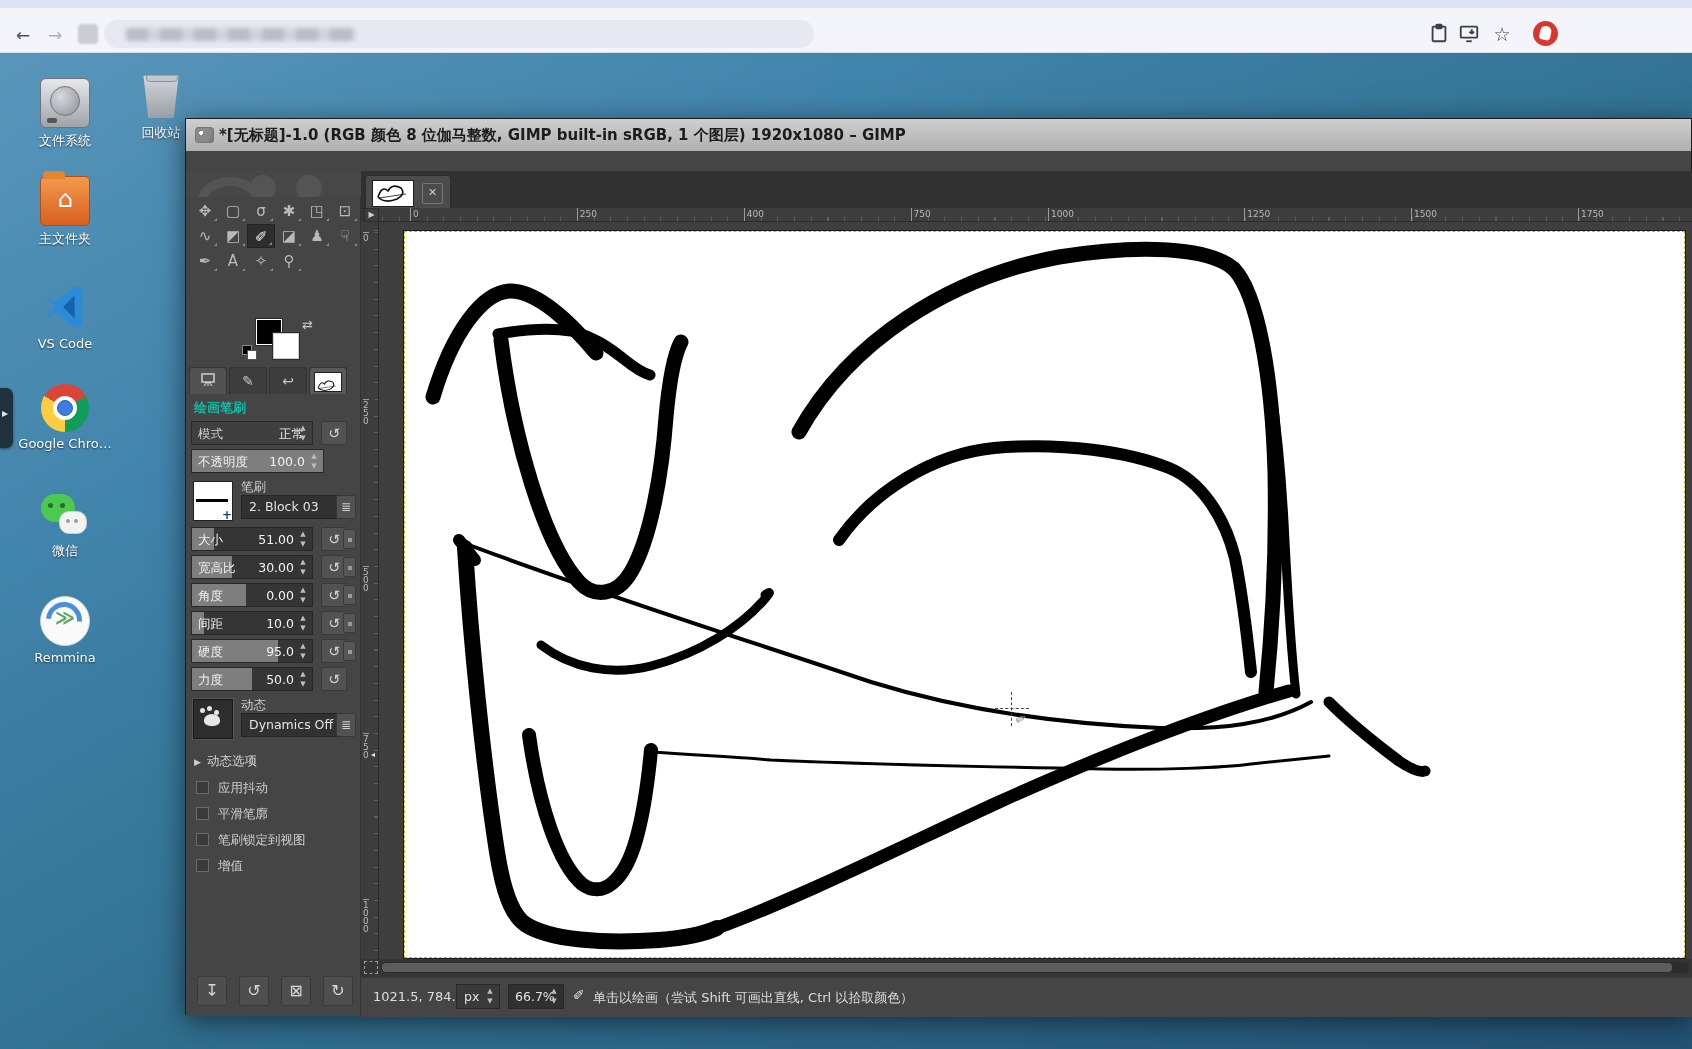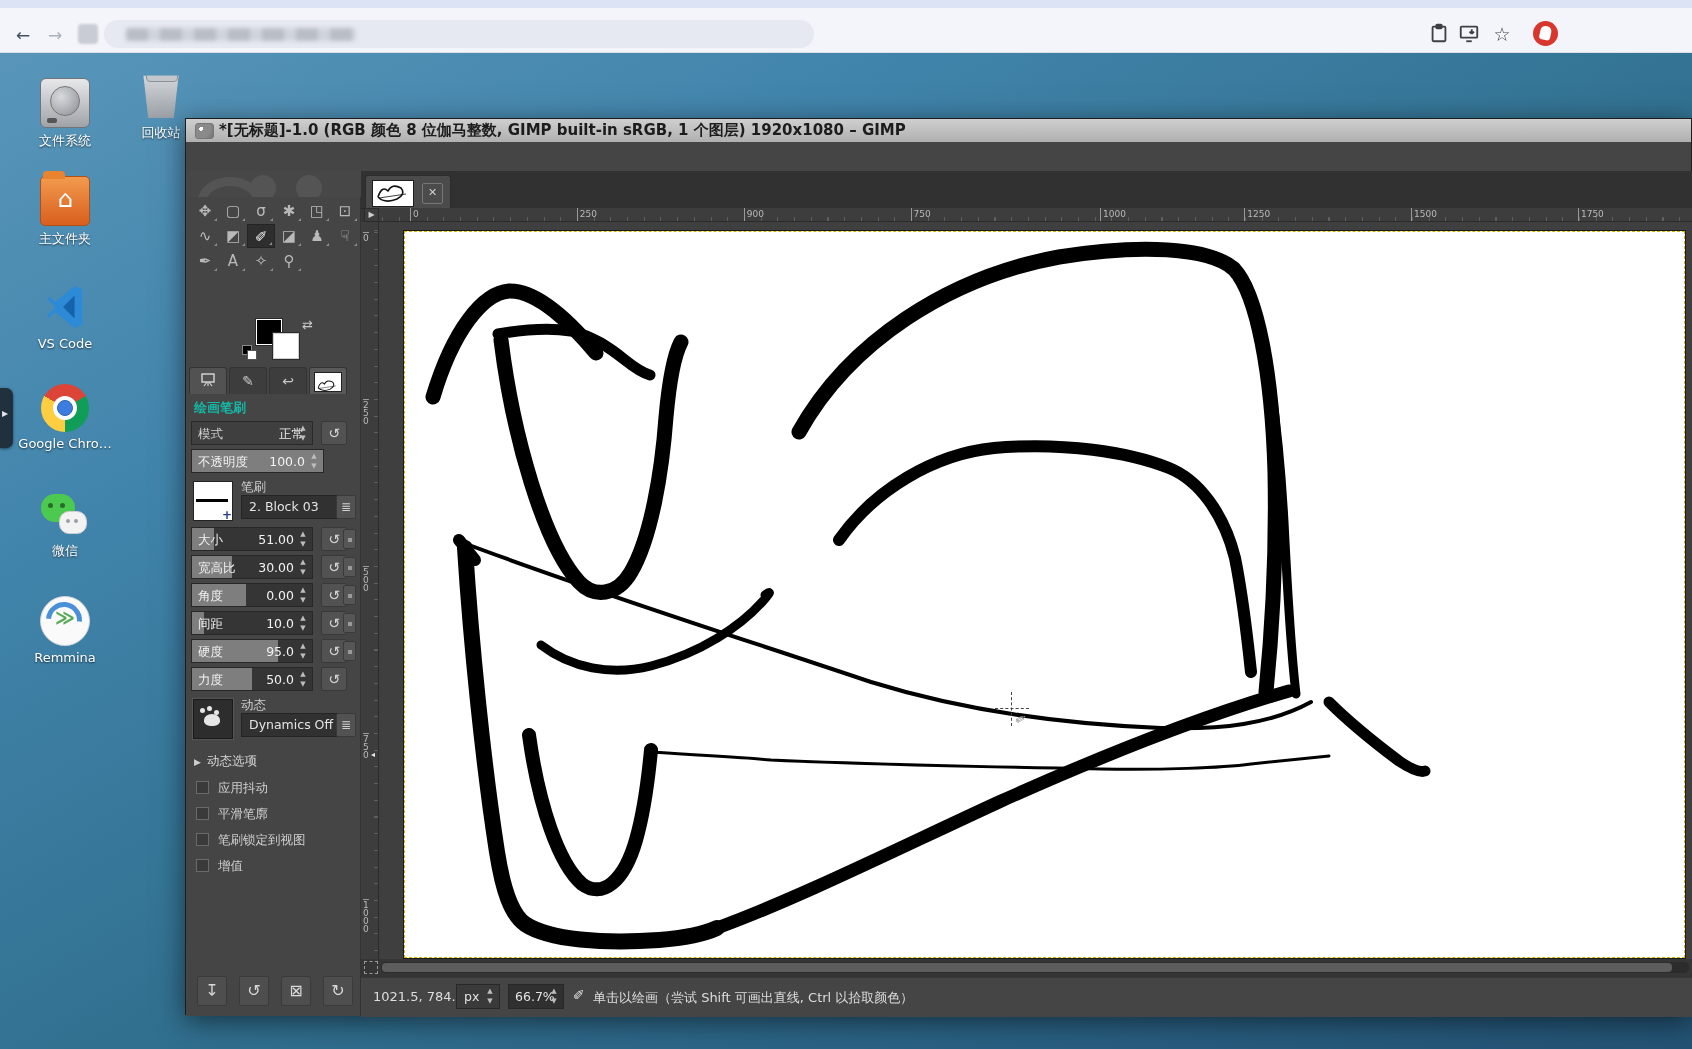"*[无标题]-1.0 (RGB 颜色 8 位伽马整数," .titlebar { height: 23px -> 32px }
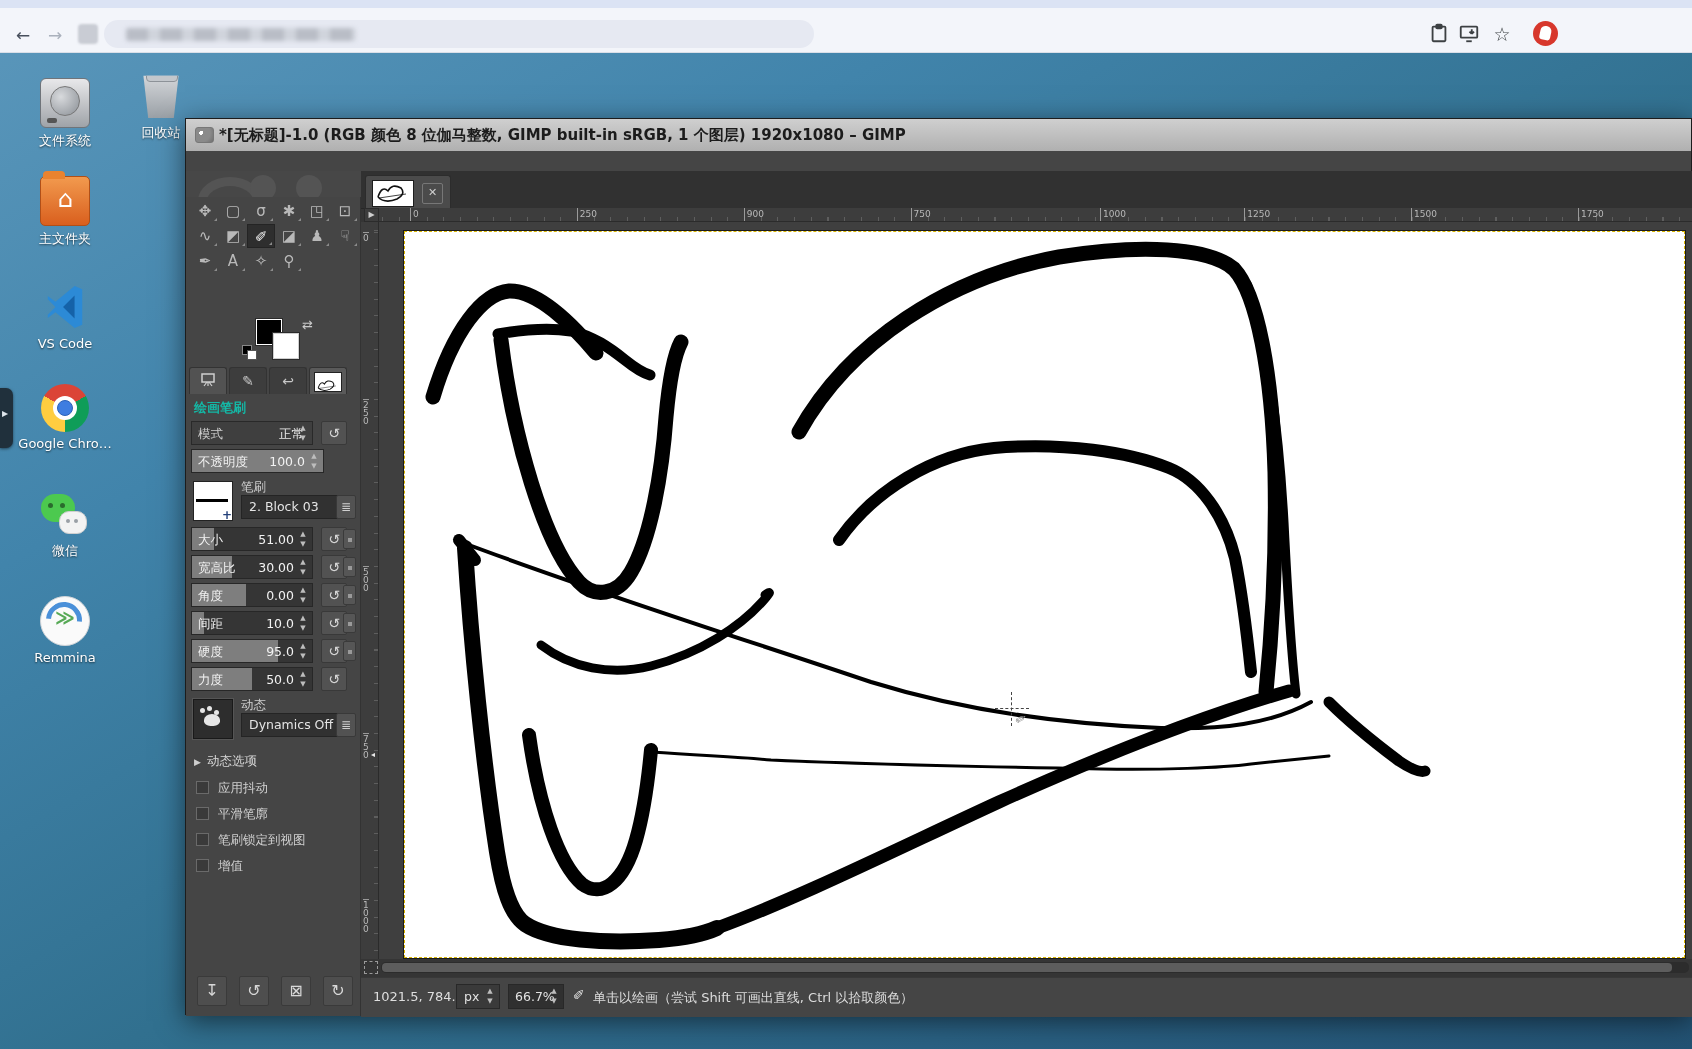"900" span.rl { text: 900 -> 400 }
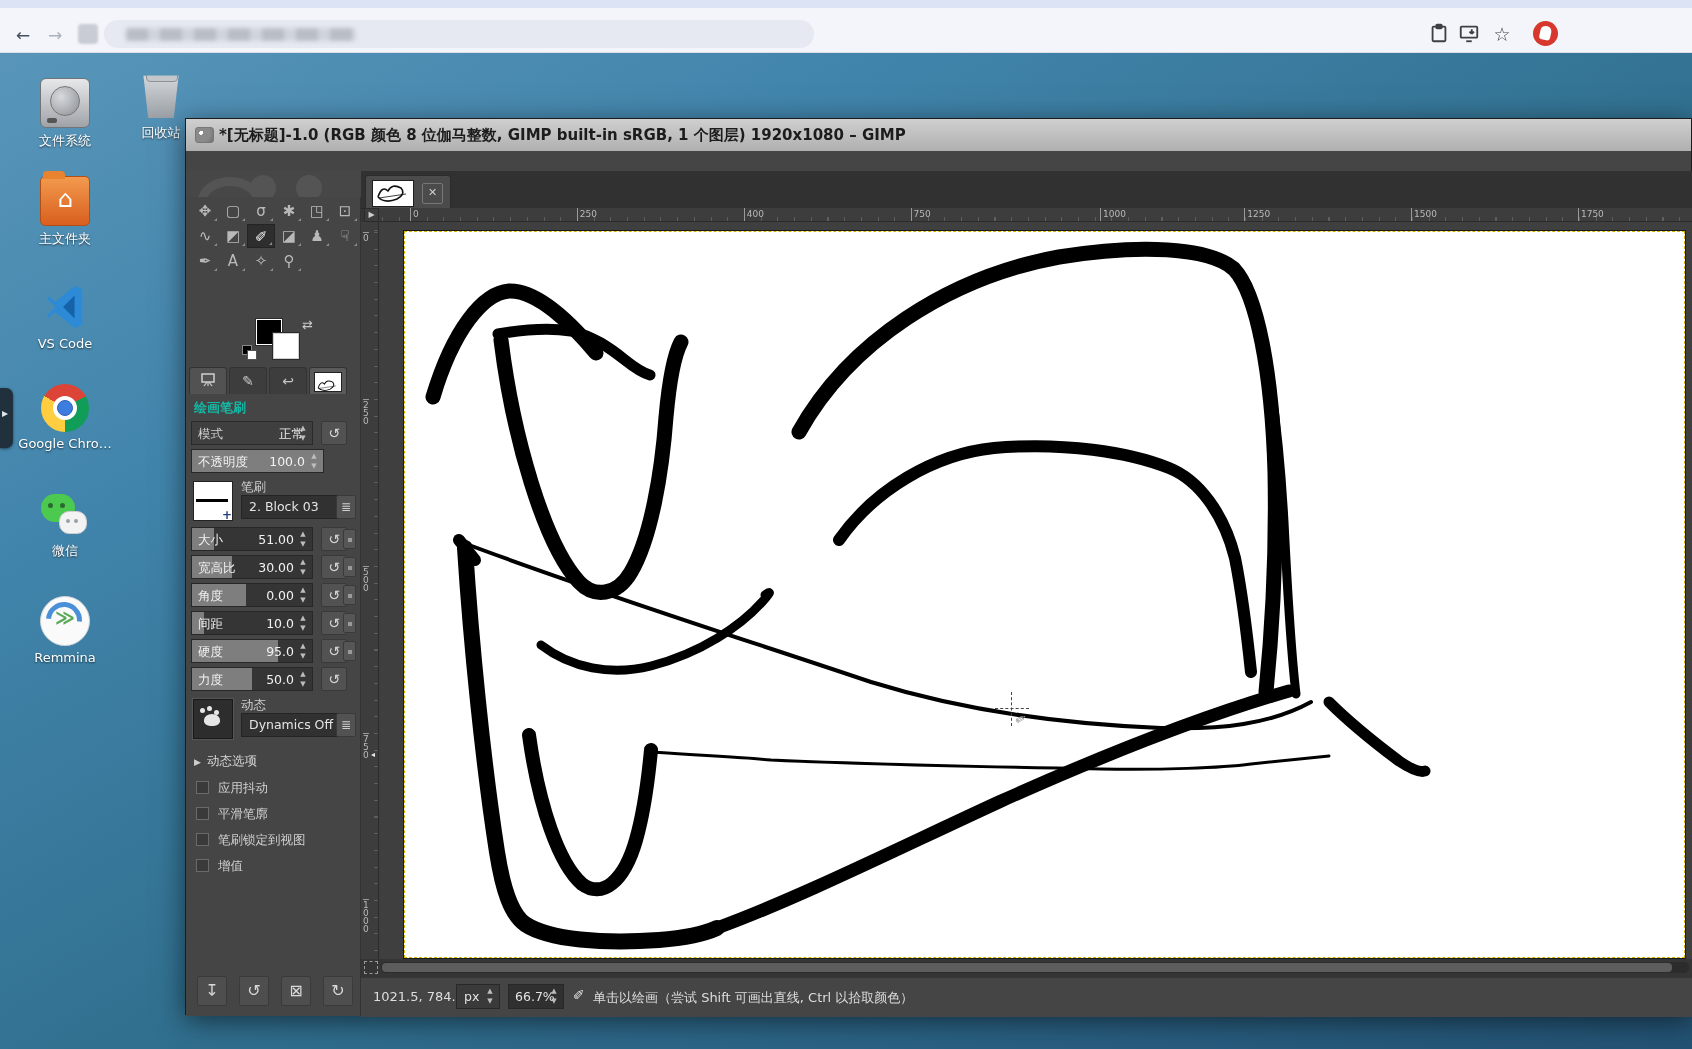"1000" span.rl { left: 721px -> 669px }
